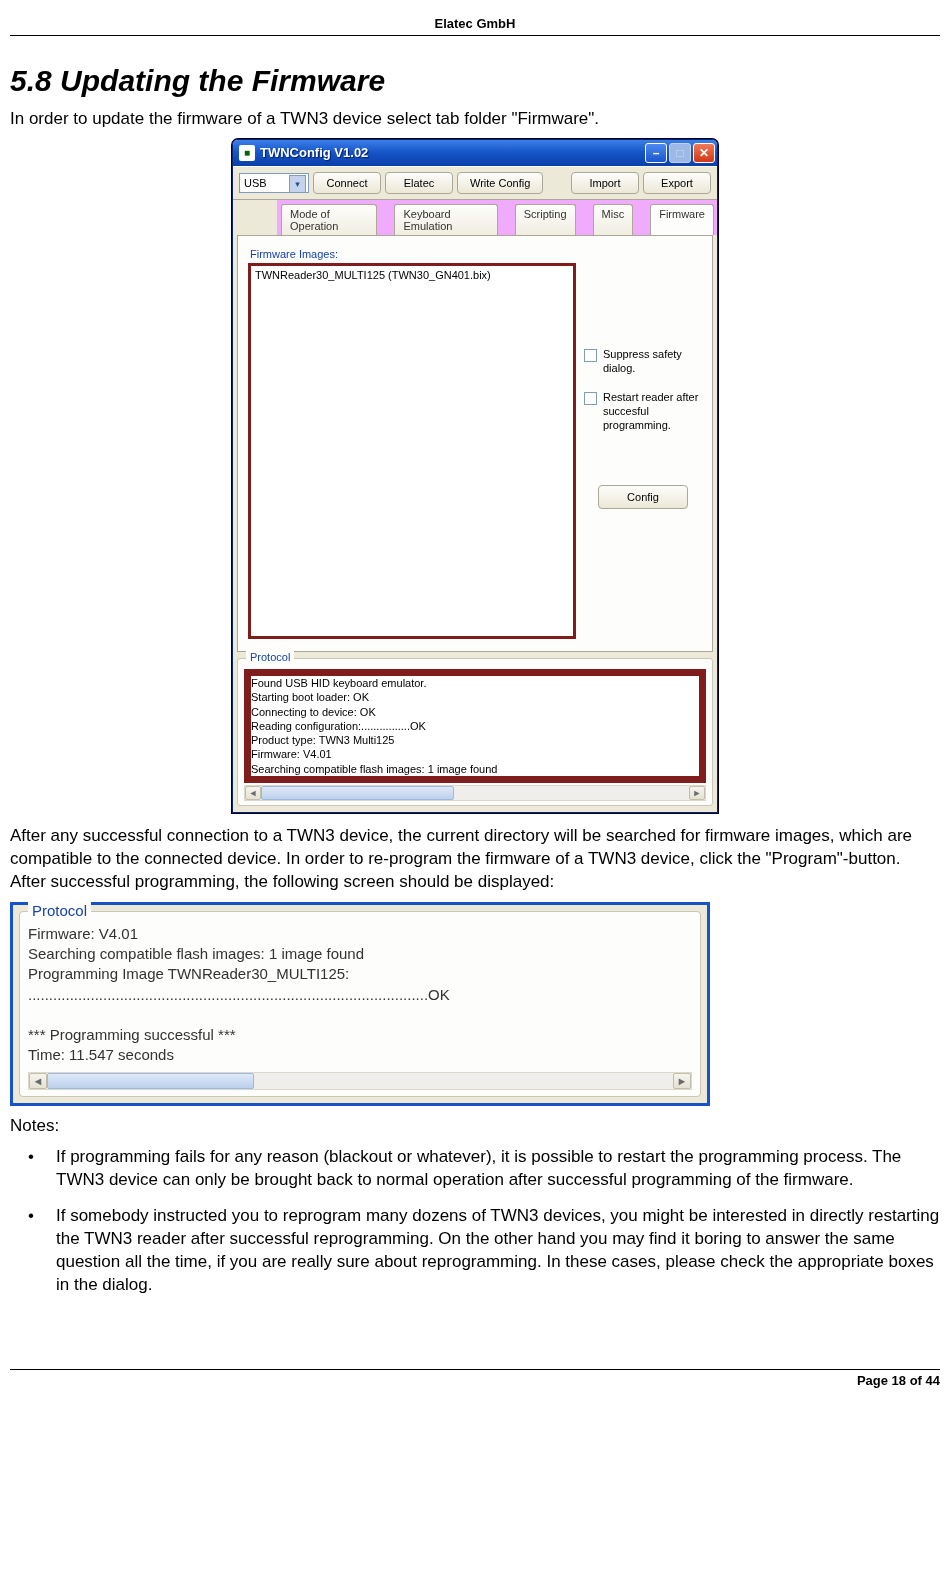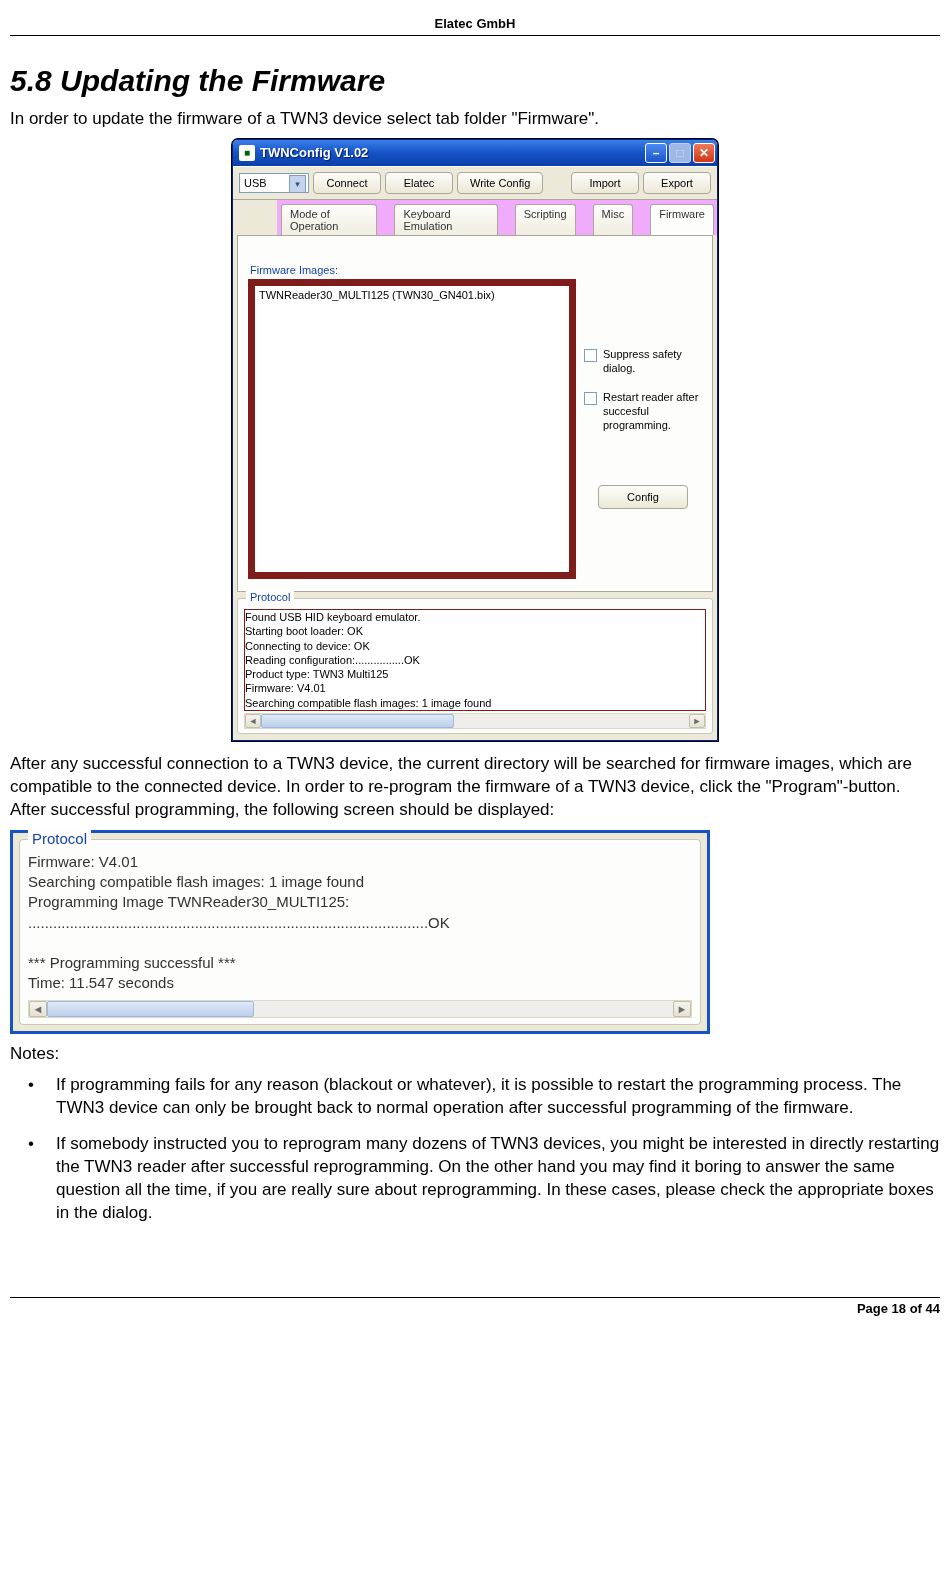"Firmware Images:" .fwlabel { margin: 16px 0 3px 2px -> 0 0 3px 2px }
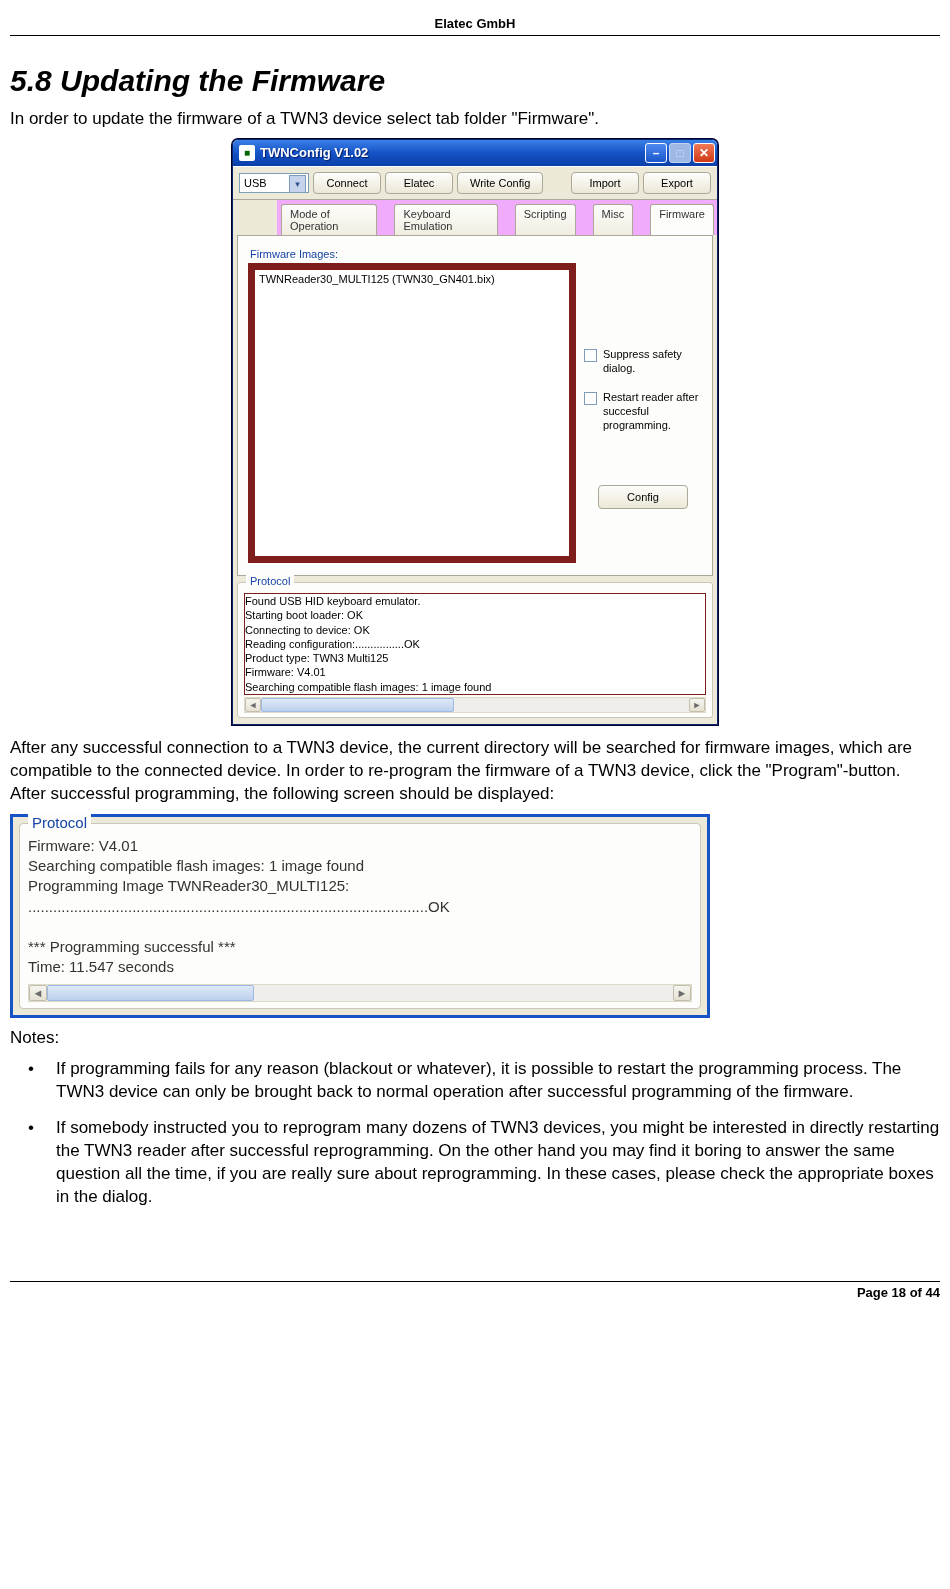"TWNReader30_MULTI125 (TWN30_GN401.bix)" .listbox { border: 7px solid #7f1d1d -> 3px solid #7f1d1d; height: 300px -> 376px }
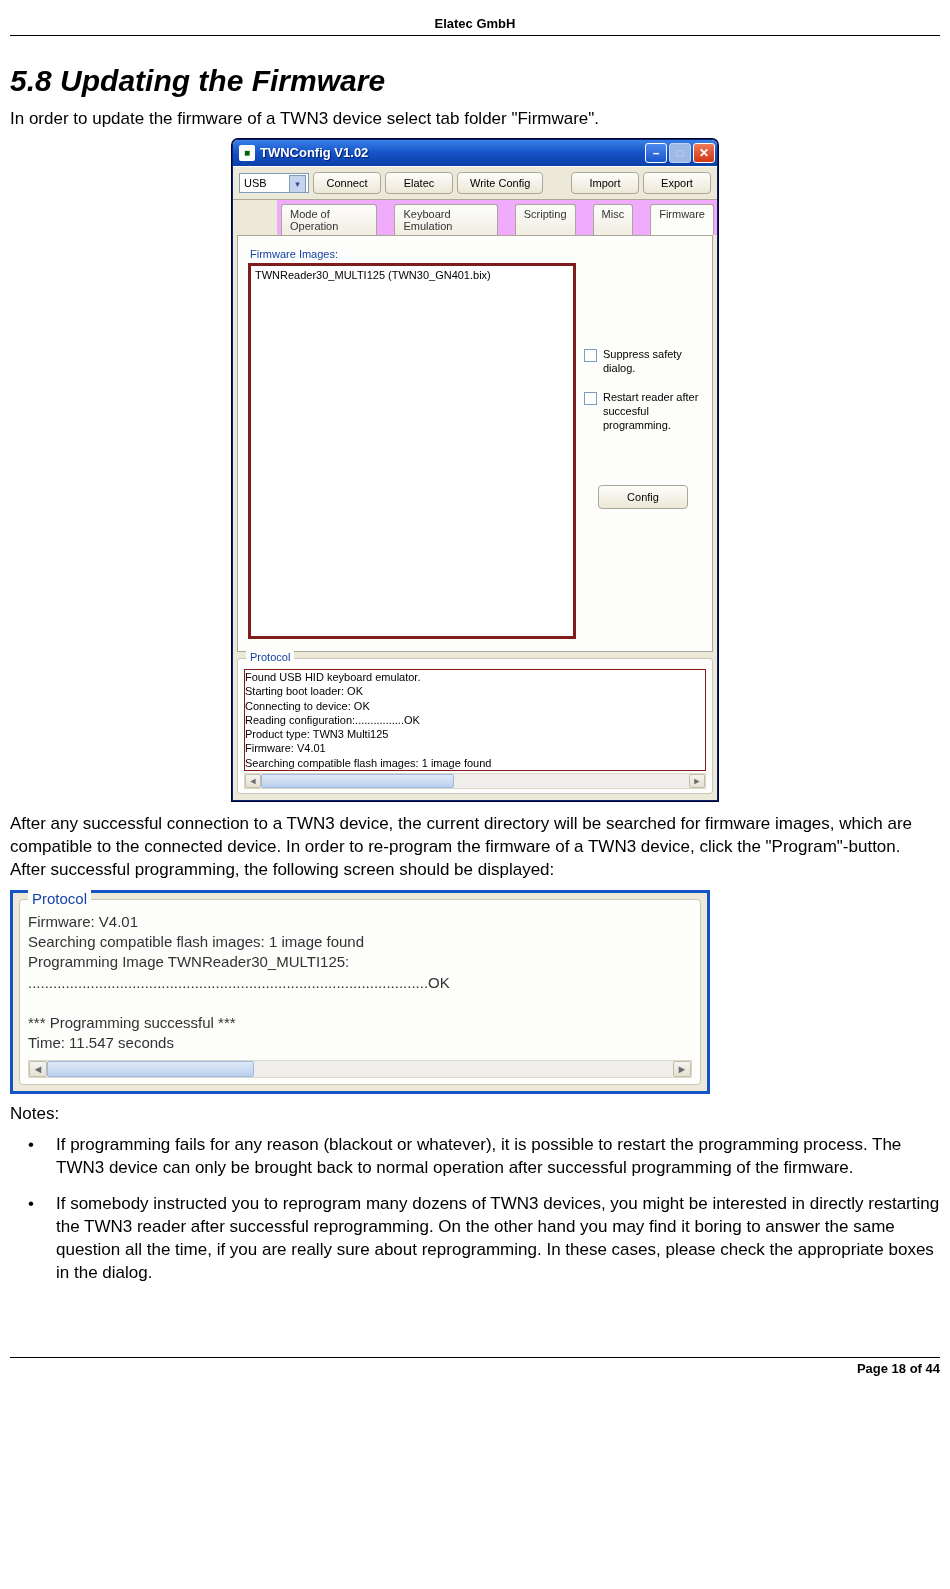"Found USB HID keyboard emulator." .proto { border: 1px solid #7f1d1d -> 7px solid #7f1d1d }
